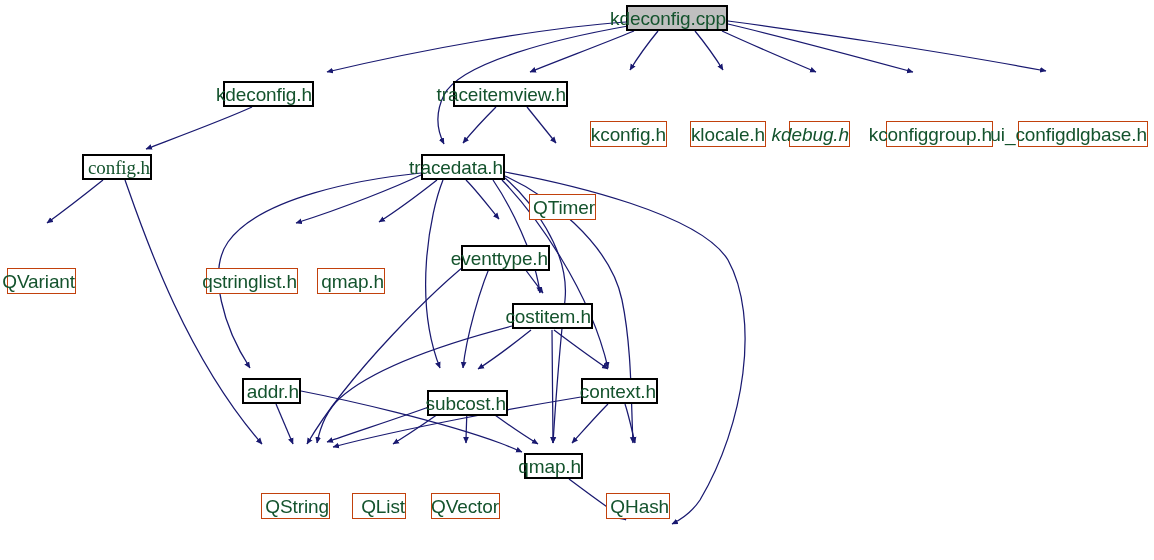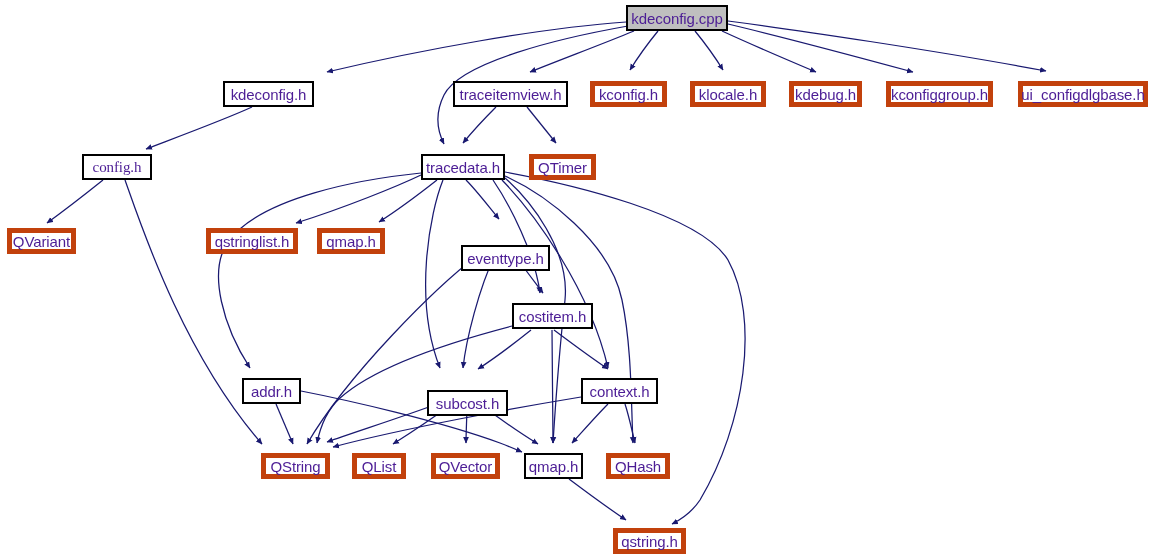"kdeconfig.cpp" .node { color: #4c1d95 -> #14532d; font-size: 15px -> 19px; justify-content: center -> flex-end }
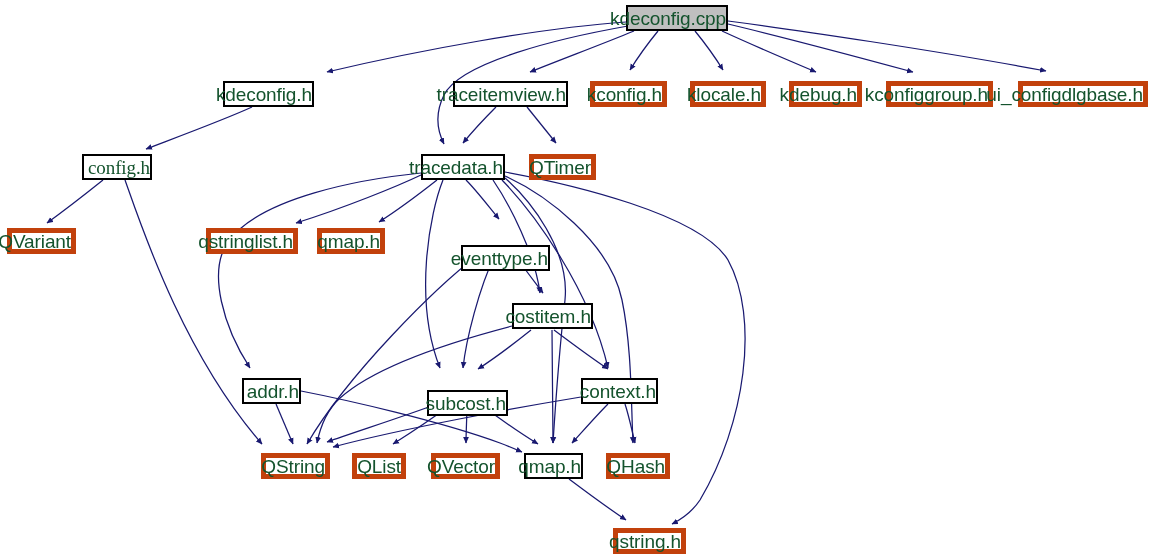"kconfig.h" .node.ext { border: 5px solid #c2410c -> 1px solid #c2410c; margin-top: none -> 40px }
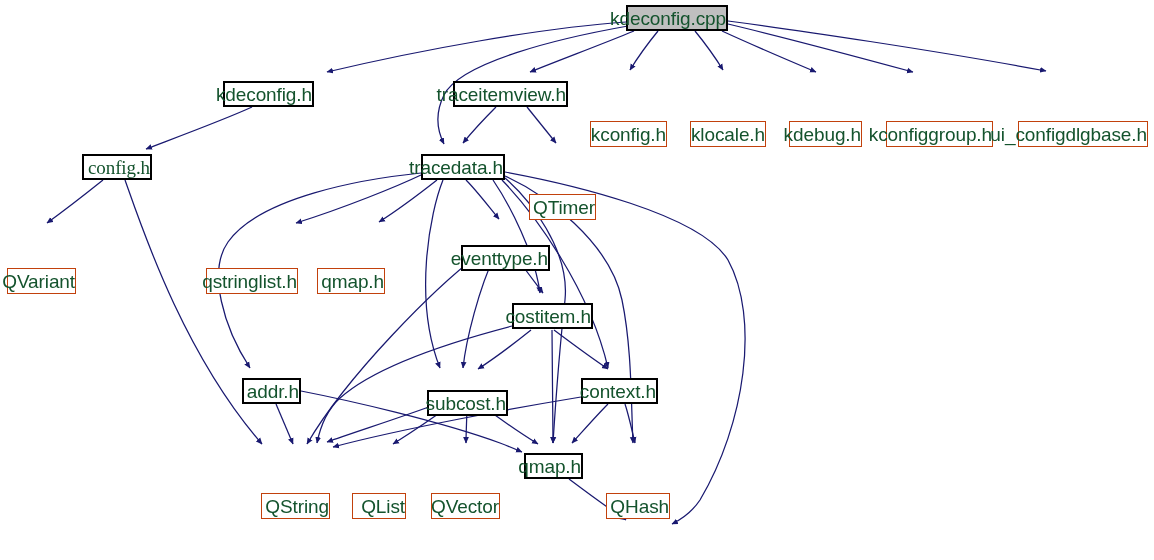"kdebug.h" div.node { font-style: none -> italic; width: 73px -> 61px }
